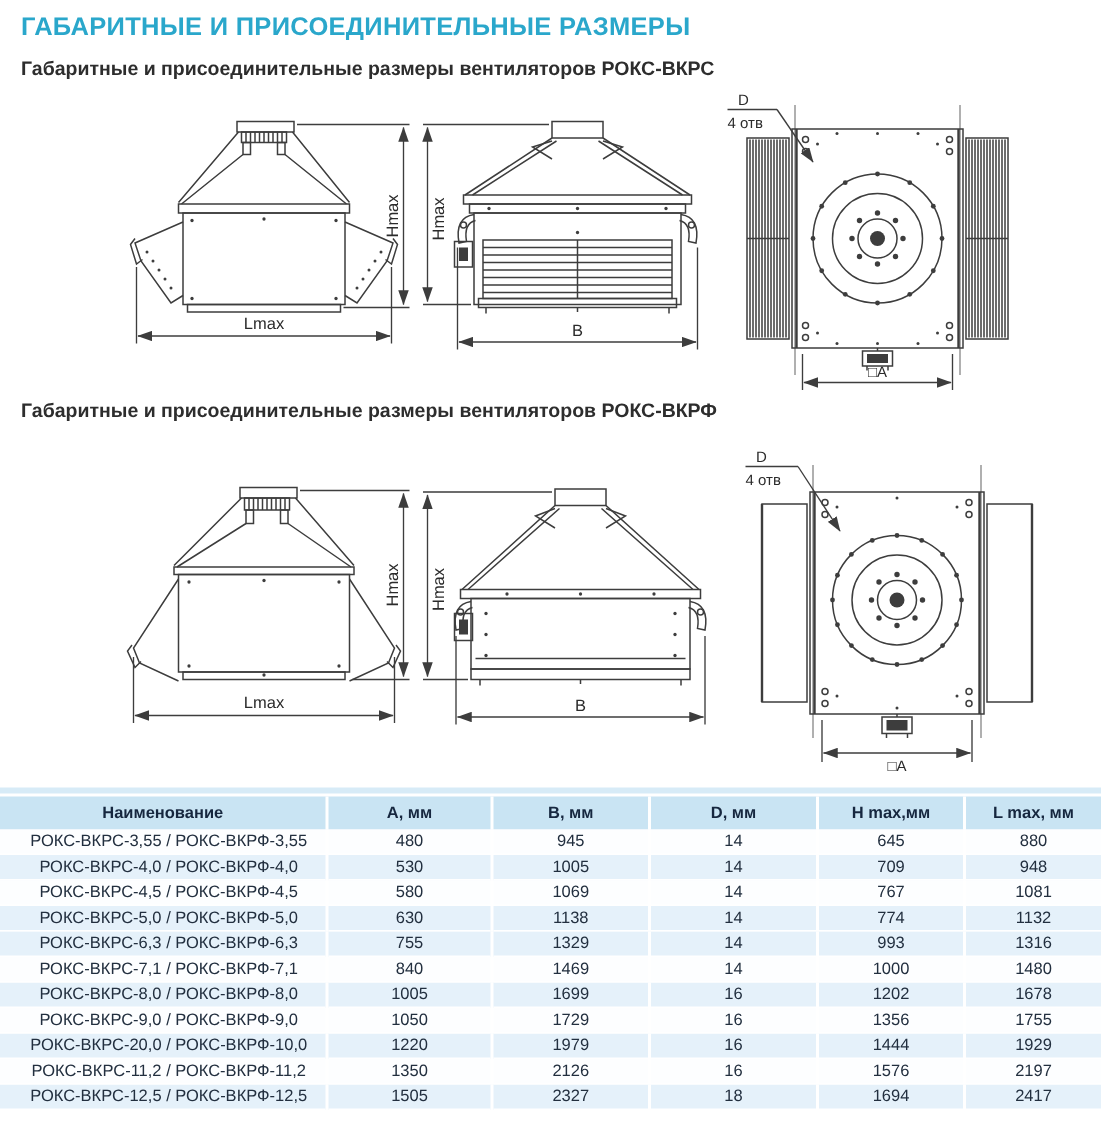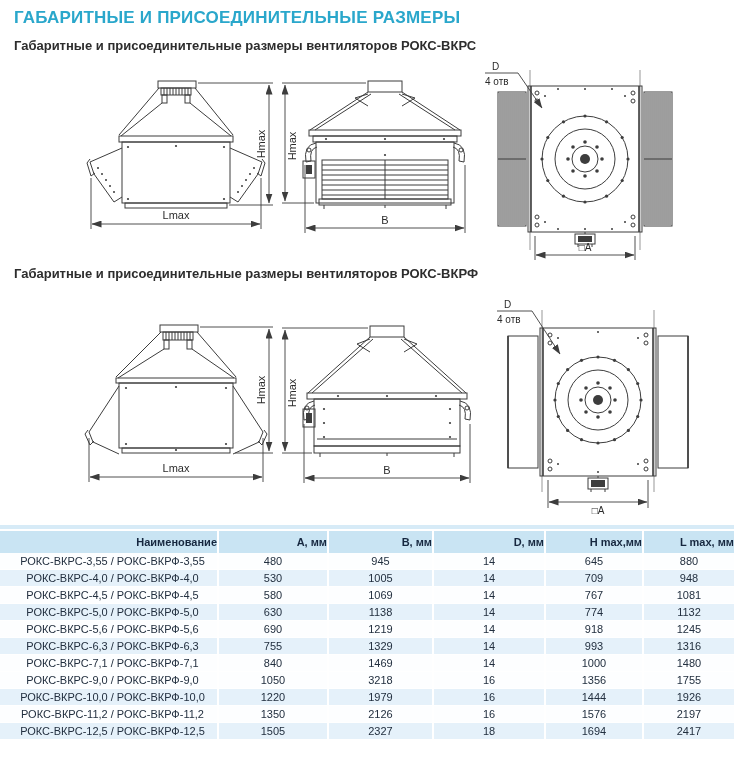"Наименование" table.dims th { text-align: right -> center }
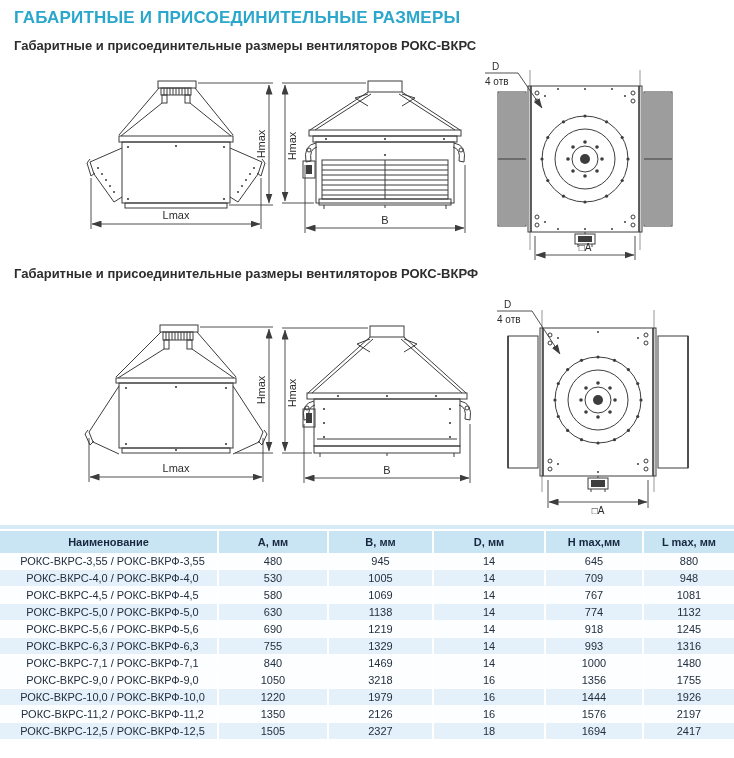"РОКС-ВКРС-5,6 / РОКС-ВКРФ-5,6" tr { html: <tr> <td>РОКС-ВКРС-5,6 / РОКС-ВКРФ-5,6</td> <td>690</td> <td>1219</td> <td>14</td> <td>918</td> <td>1245</td> </tr> -> none }
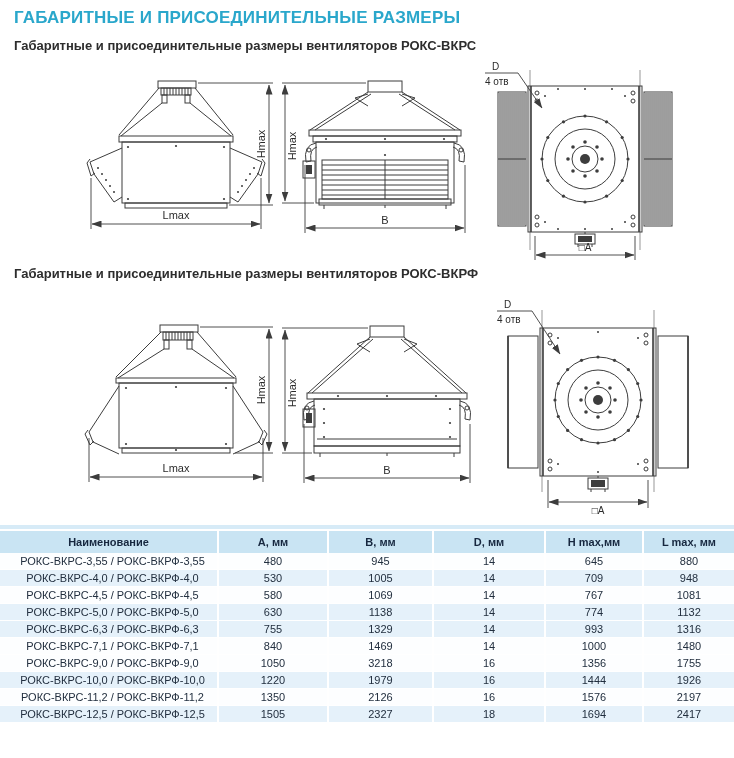"РОКС-ВКРС-8,0 / РОКС-ВКРФ-8,0" tr.alt { html: none -> <tr> <td>РОКС-ВКРС-8,0 / РОКС-ВКРФ-8,0</td> <td>1005</td> <td>1699</td> <td>16</td> <td>1202</td> <td>1678</td> </tr> }
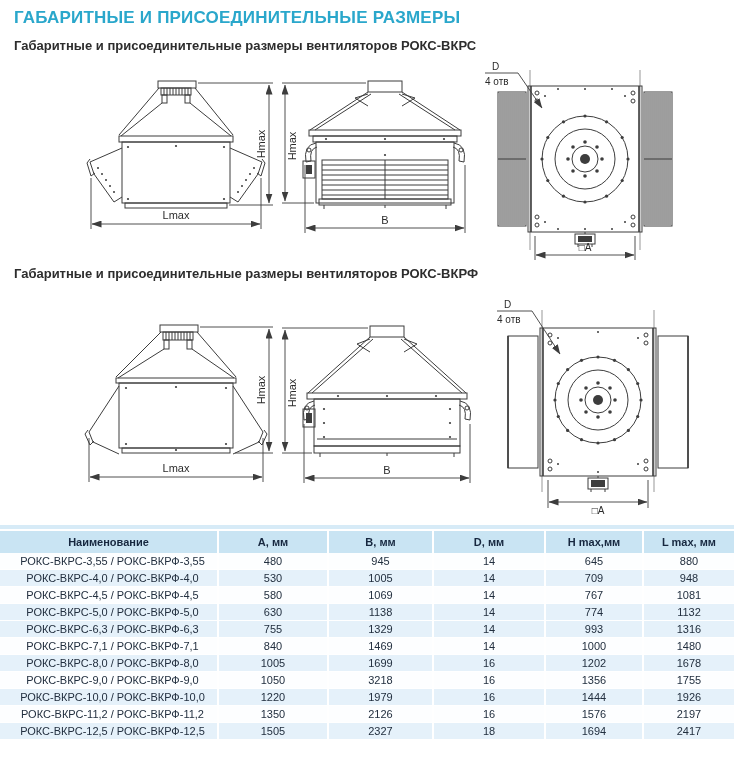"3218" td { text: 3218 -> 1729 }
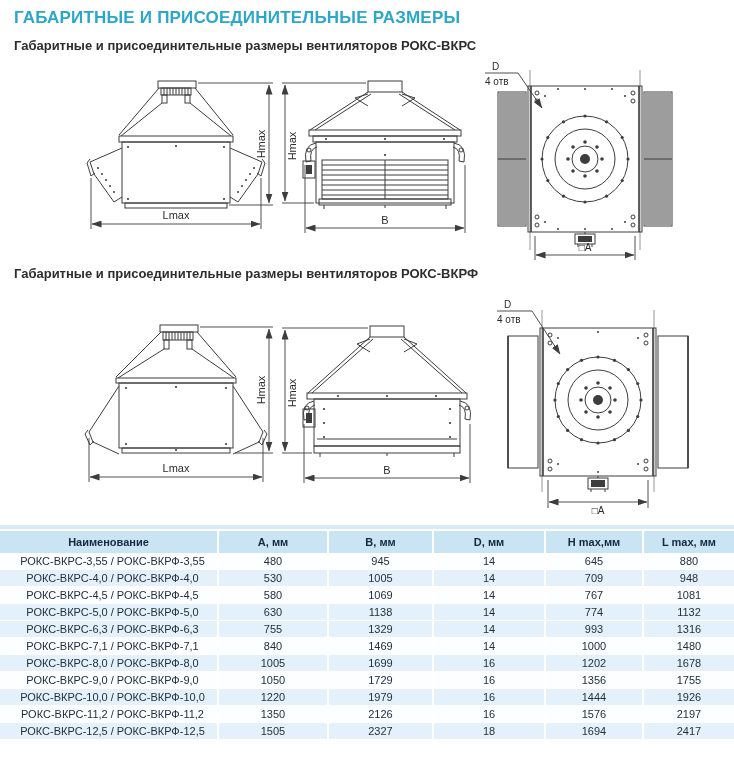"РОКС-ВКРС-10,0 / РОКС-ВКРФ-10,0" td.name { text: РОКС-ВКРС-10,0 -> РОКС-ВКРС-20,0 }
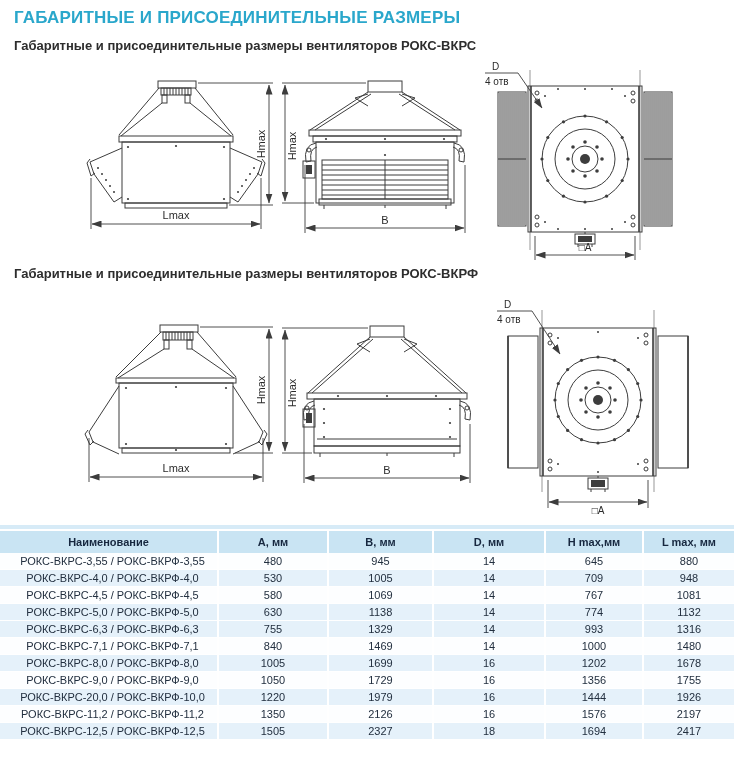"1926" td { text: 1926 -> 1929 }
